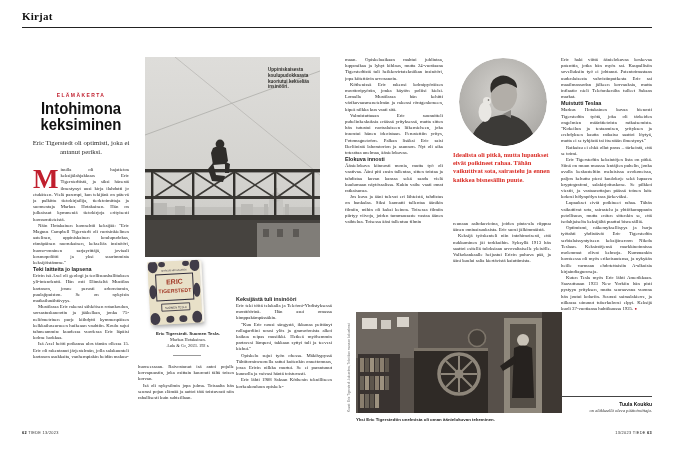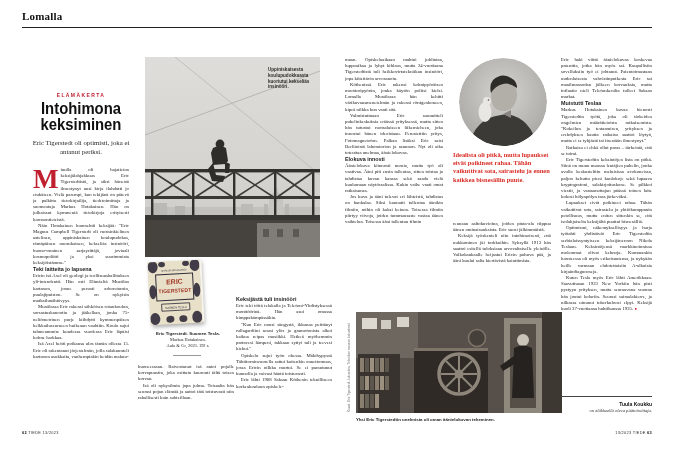"Lomalla" div.abs { text: Lomalla -> Kirjat }
